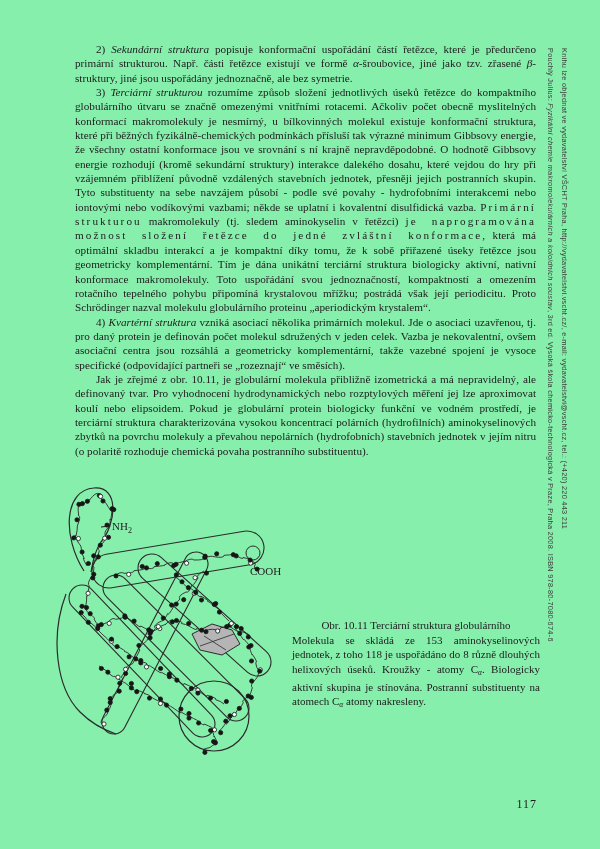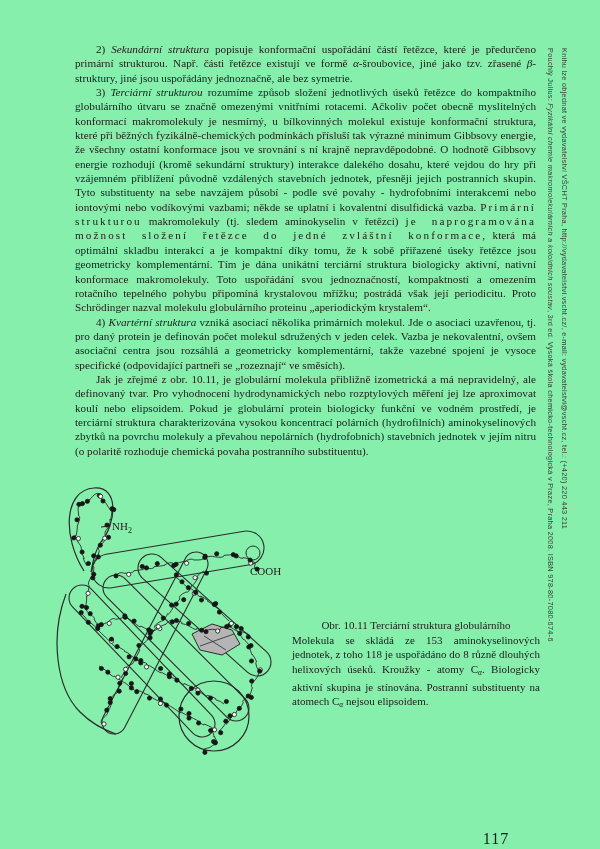"nejsou elipsoidem." span { text: nejsou elipsoidem -> atomy nakresleny }
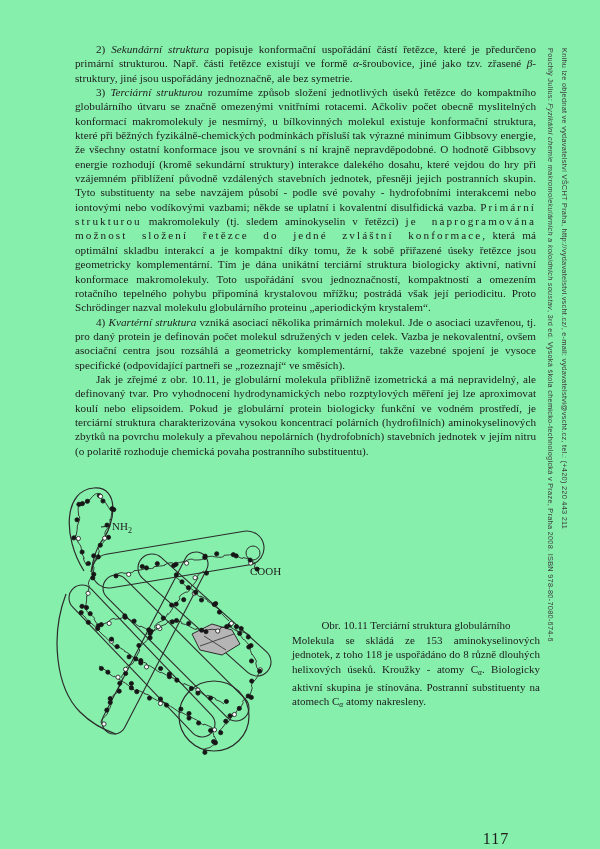"117" .page-number { font-size: 16px -> 12px; margin-top: 33px -> none; text-align: center -> right }
